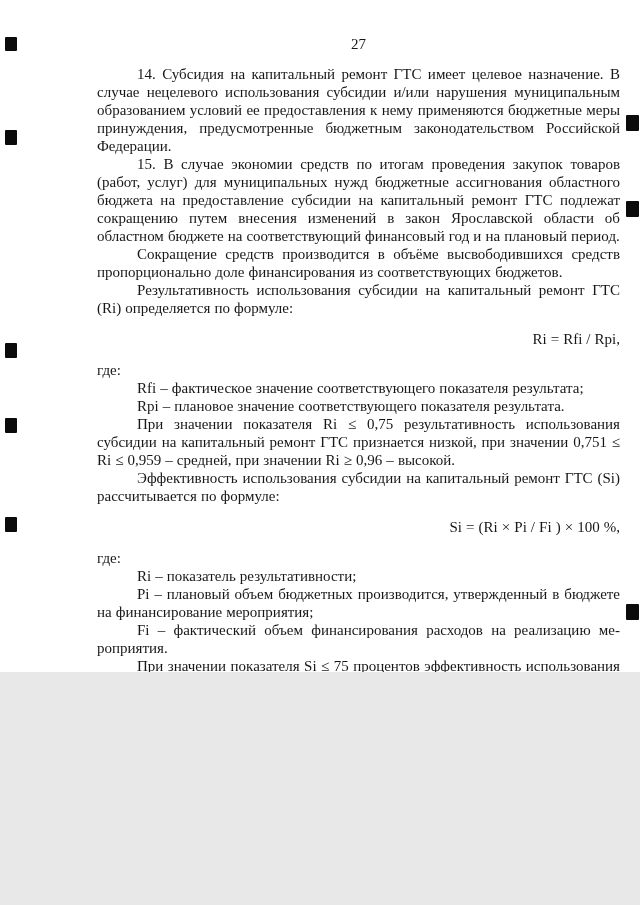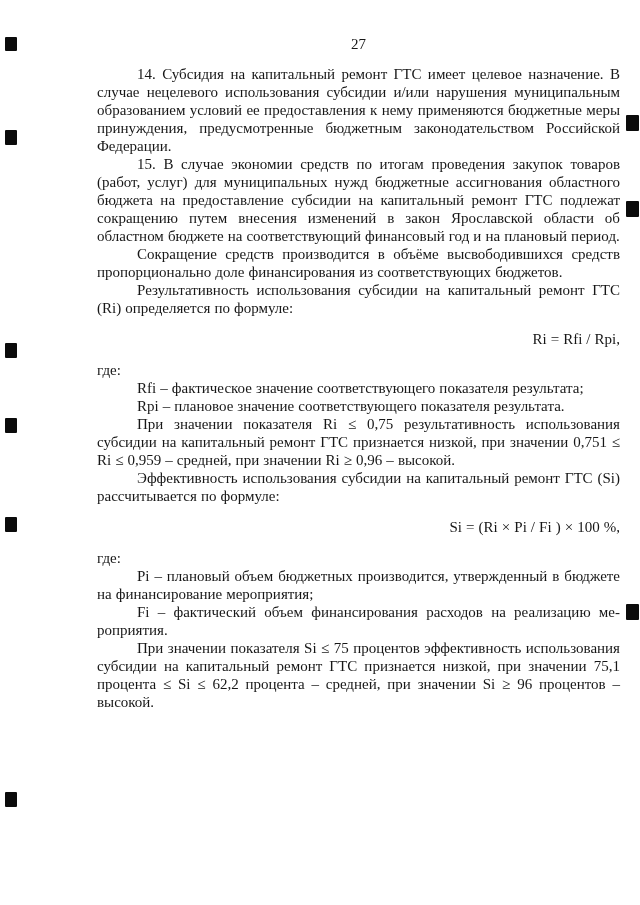"27" .page { height: 905px -> 672px }
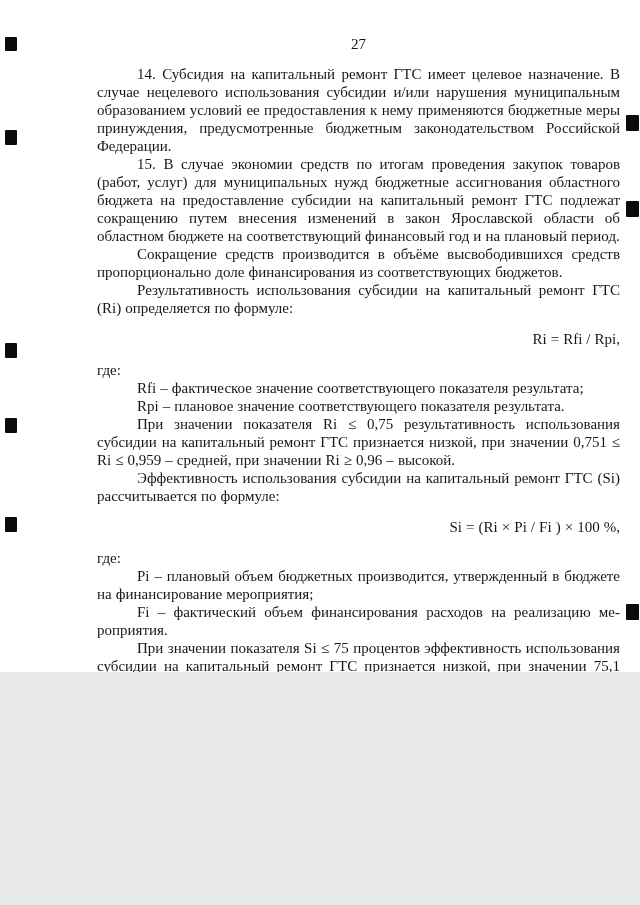"Ri – показатель результативности;" p.indent { html: none -> <p>Ri – показатель результативности;</p> }
